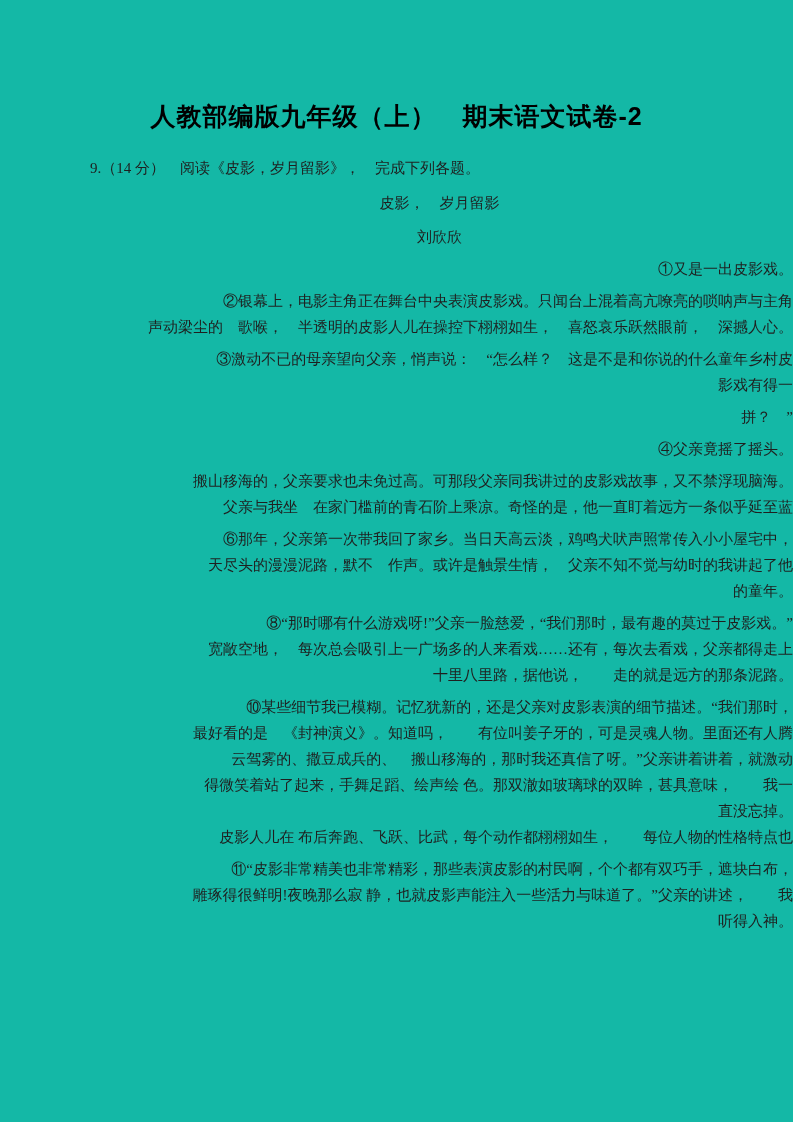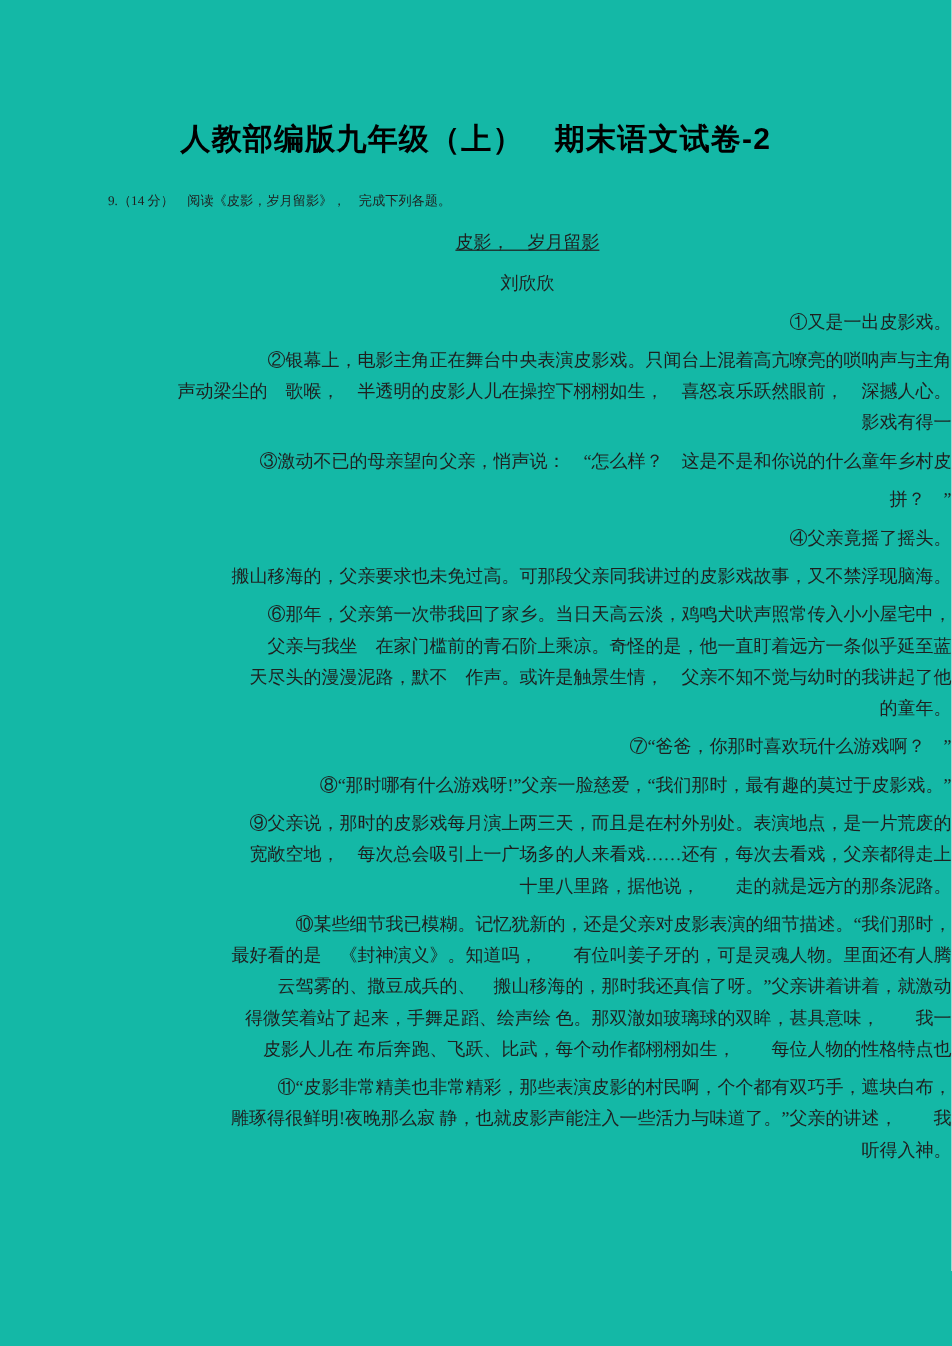"9.（14 分） 阅读《皮影，岁月留影》， 完成下列各题。" .question-line { font-size: 11px -> 15px }
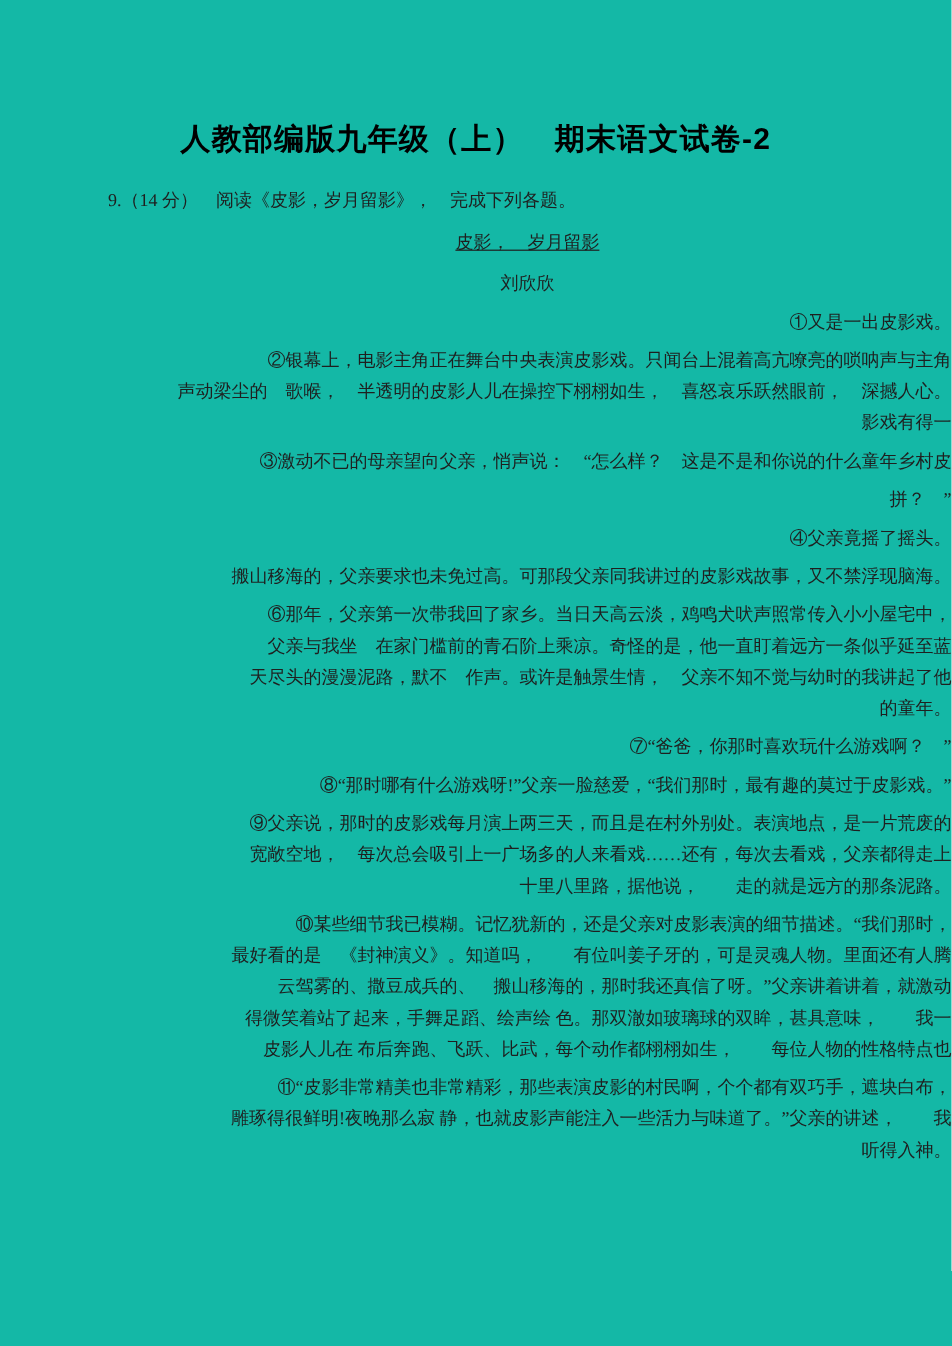"皮影， 岁月留影" .passage-title { text-decoration: underline -> none }
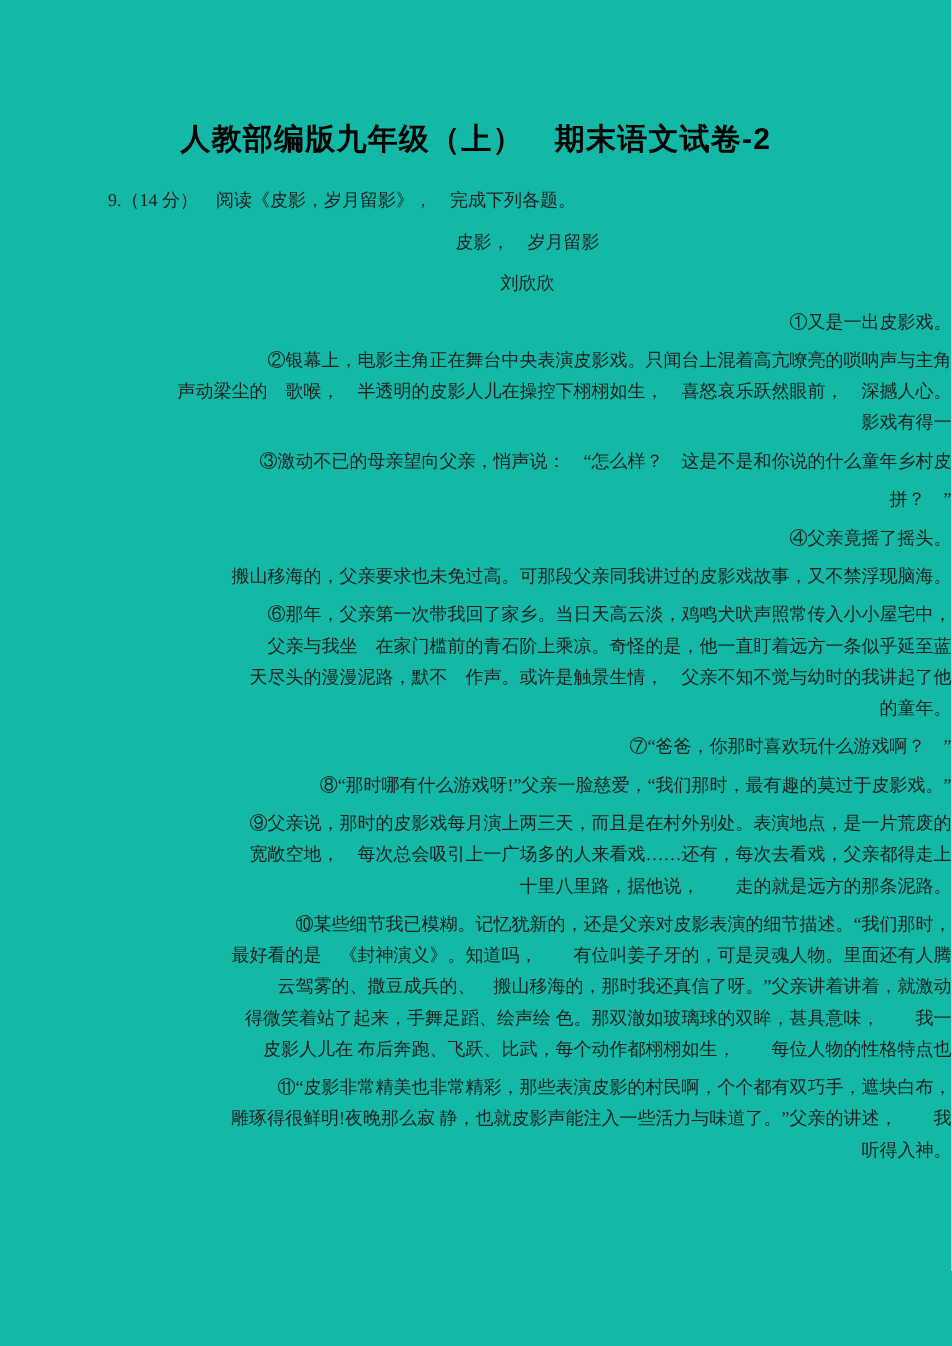"影戏有得一" div.line { order: before "③激动不已的母亲望向父亲，悄声说： “怎么样？ 这是不是和你说的什么童年乡村皮" -> after "③激动不已的母亲望向父亲，悄声说： “怎么样？ 这是不是和你说的什么童年乡村皮" }
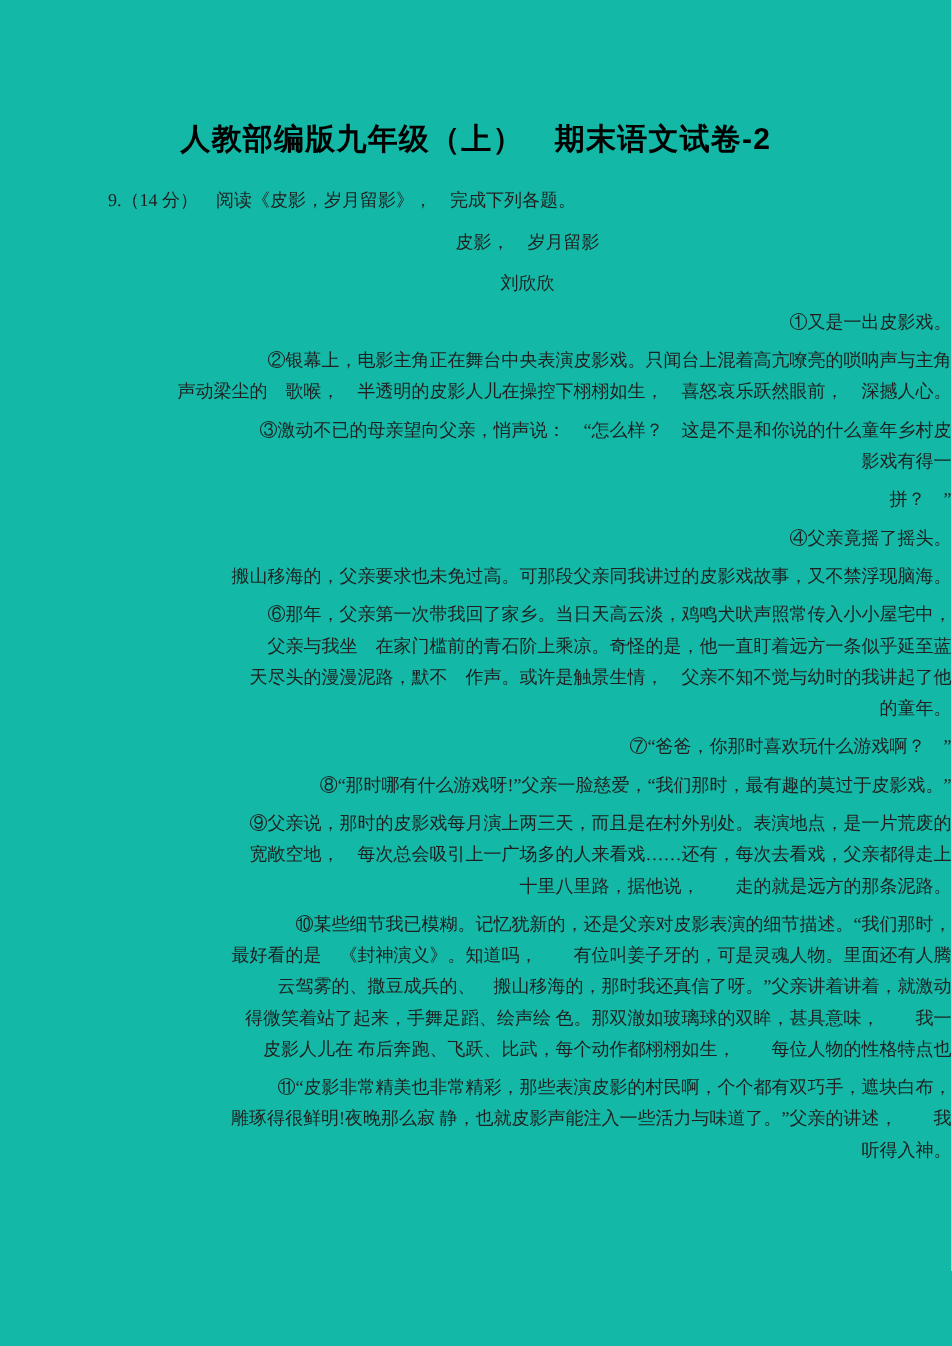"⑥那年，父亲第一次带我回了家乡。当日天高云淡，鸡鸣犬吠声照常传入小小屋宅中，" div.line { order: before "父亲与我坐 在家门槛前的青石阶上乘凉。奇怪的是，他一直盯着远方一条似乎延至蓝" -> after "父亲与我坐 在家门槛前的青石阶上乘凉。奇怪的是，他一直盯着远方一条似乎延至蓝" }
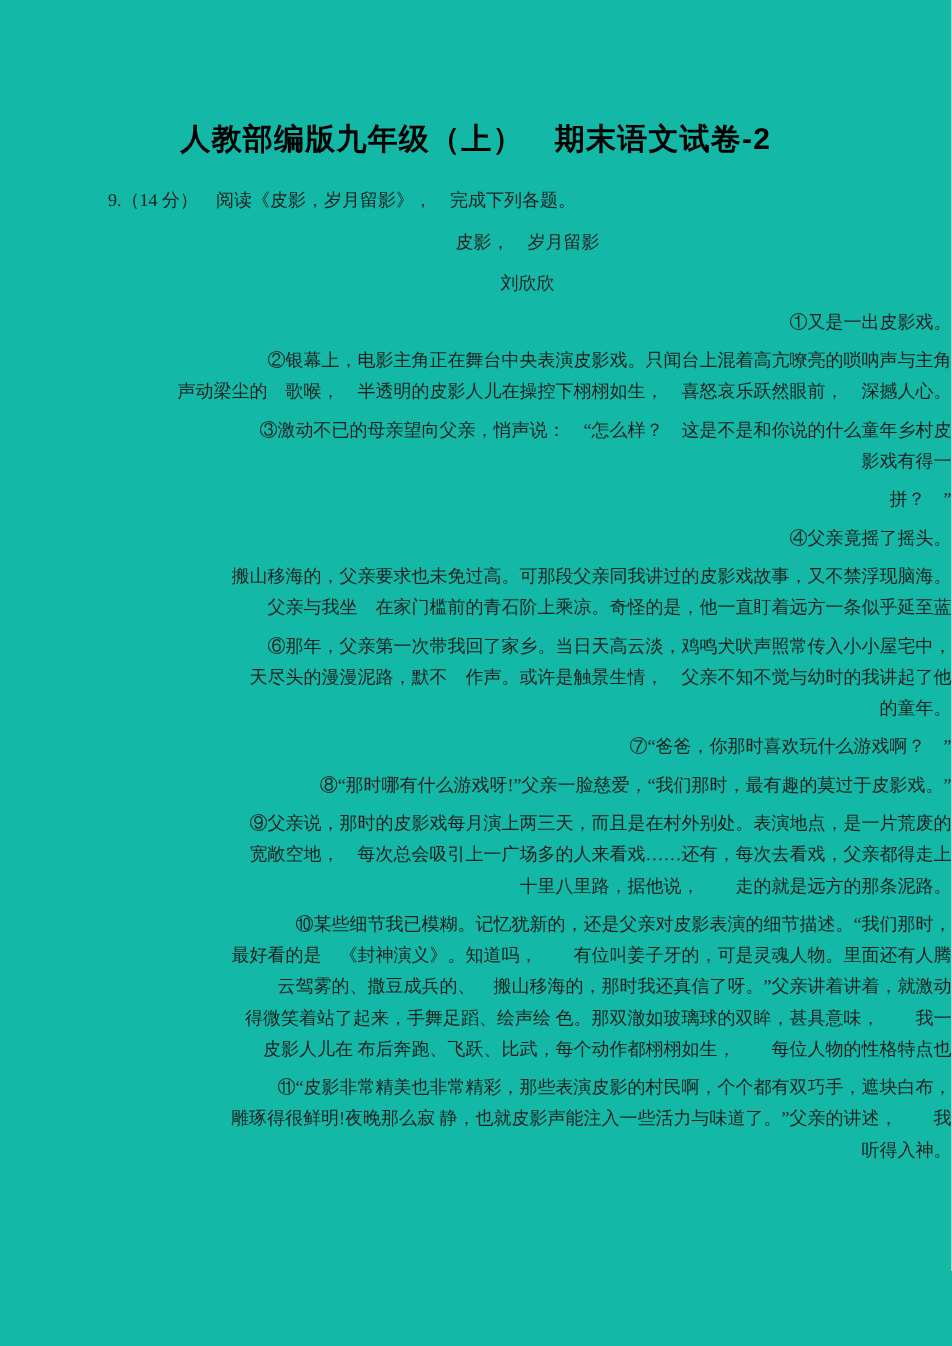"⑦“爸爸，你那时喜欢玩什么游戏啊？ ”" div.line { html: <div>⑦“爸爸，你那时喜欢玩什么游戏啊？ ”</div> -> none }
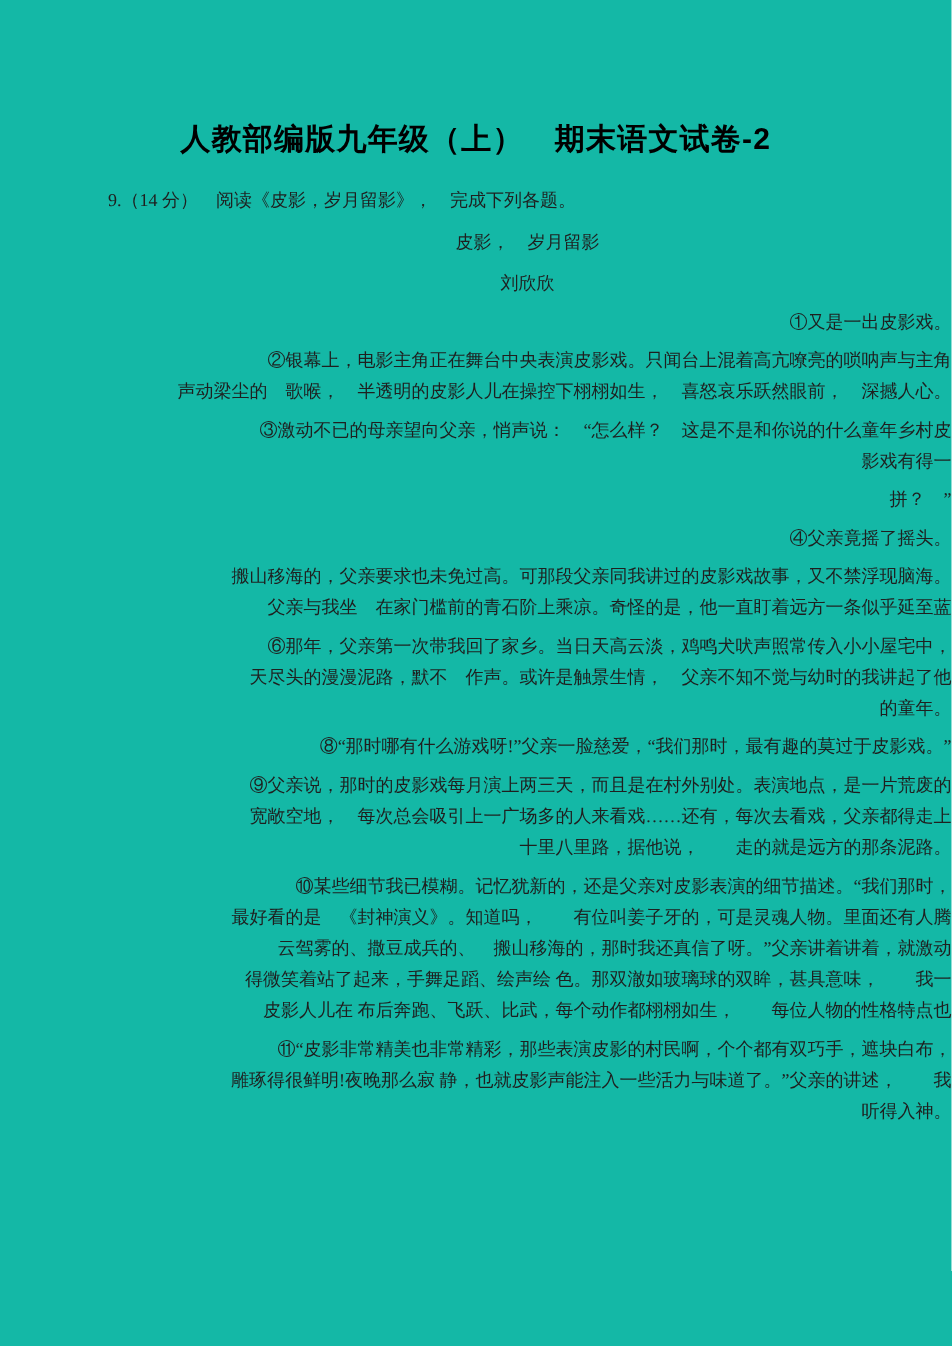"⑨父亲说，那时的皮影戏每月演上两三天，而且是在村外别处。表演地点，是一片荒废的" div.line { html: <div>⑨父亲说，那时的皮影戏每月演上两三天，而且是在村外别处。表演地点，是一片荒废的</div> -> none }
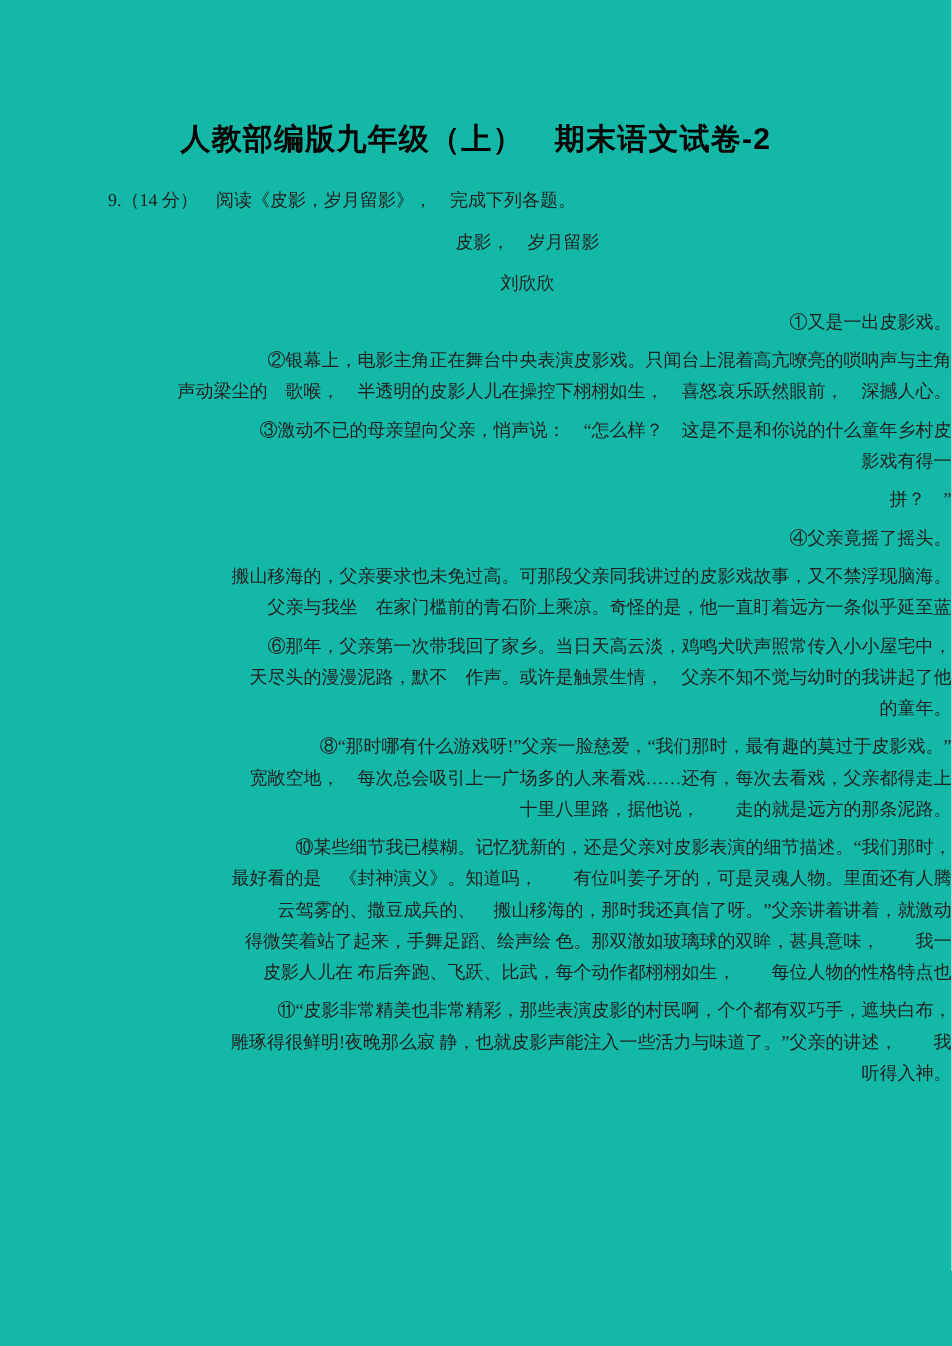"直没忘掉。" div.line { html: none -> <div>直没忘掉。</div> }
